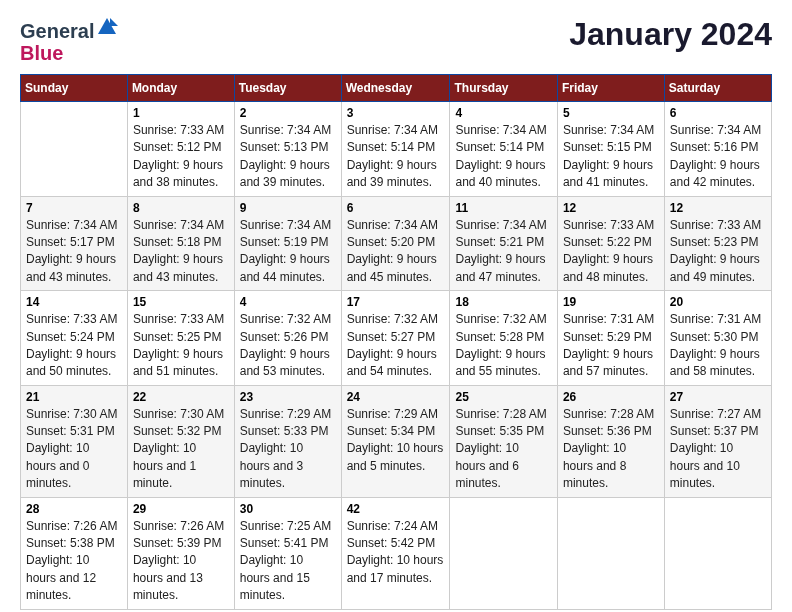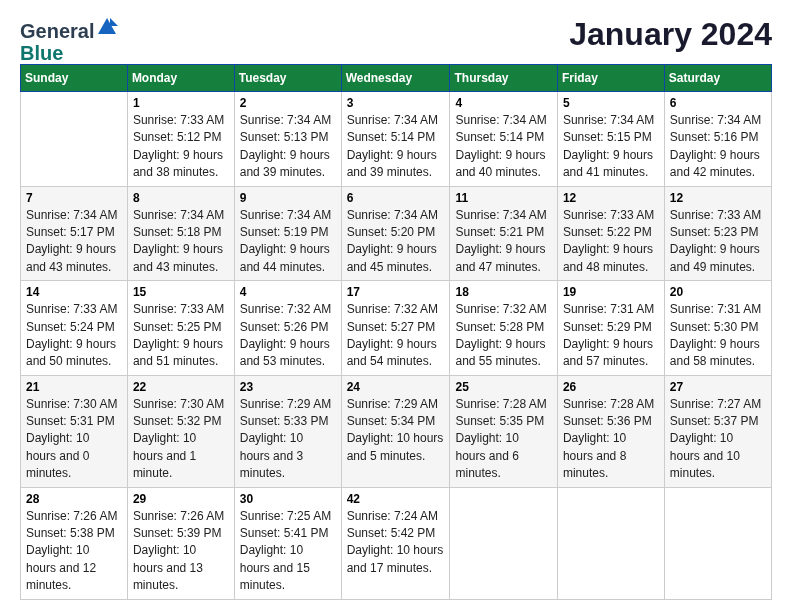"General" .header-section { margin-bottom: none -> 10px }
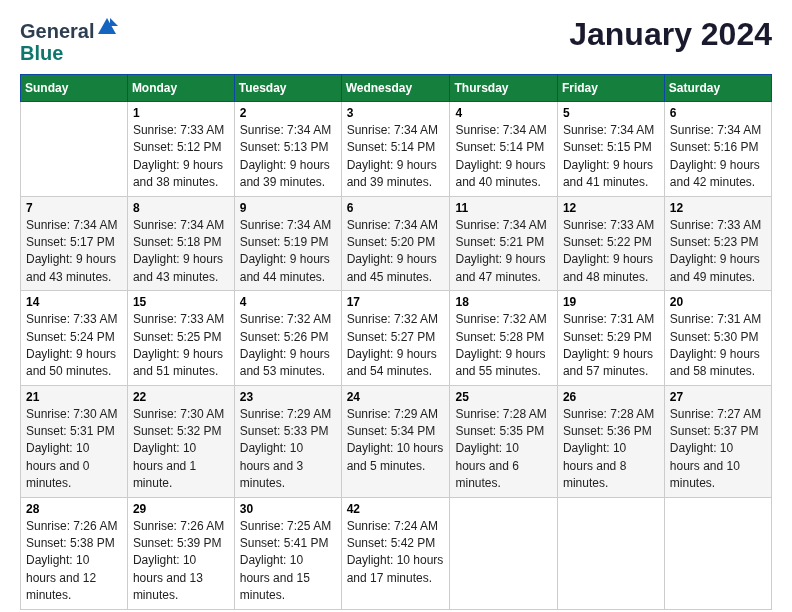"Blue" .logo-blue { color: #0f766e -> #be185d }
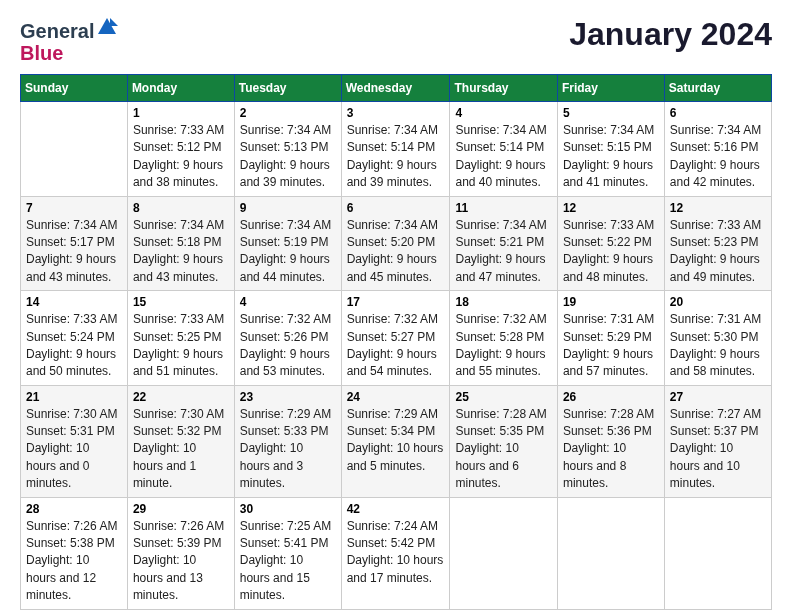"Sunday" .calendar-table th { background-color: #15803d -> #7f1d1d }
